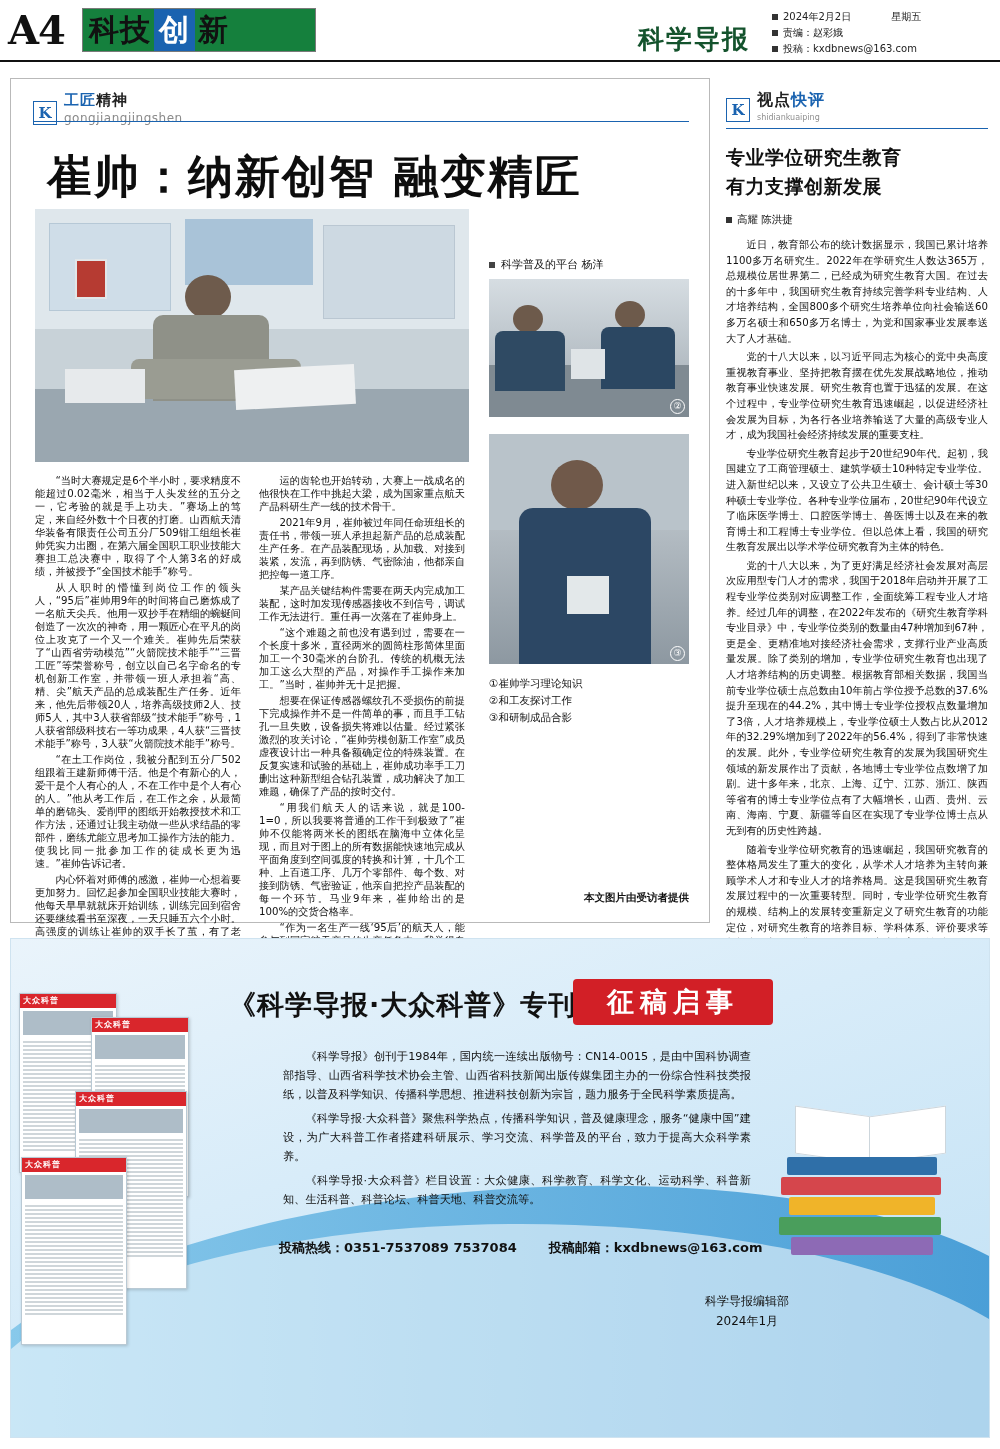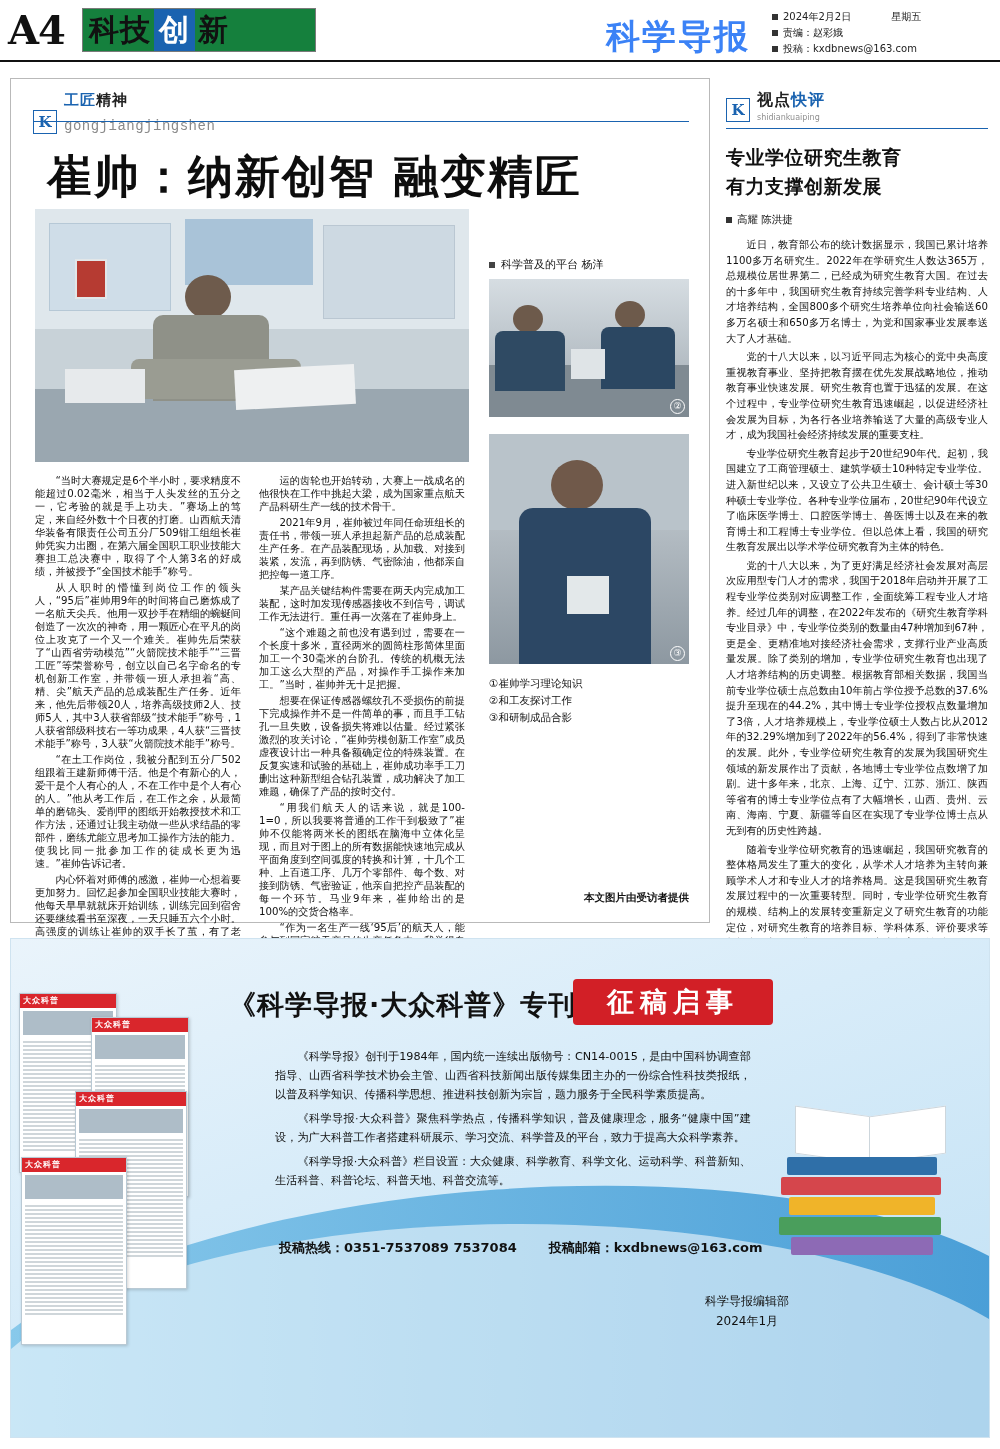"科学导报" .paper-logo { color: #3b82f6 -> #14532d; font-size: 34px -> 26px; top: 14px -> 22px }
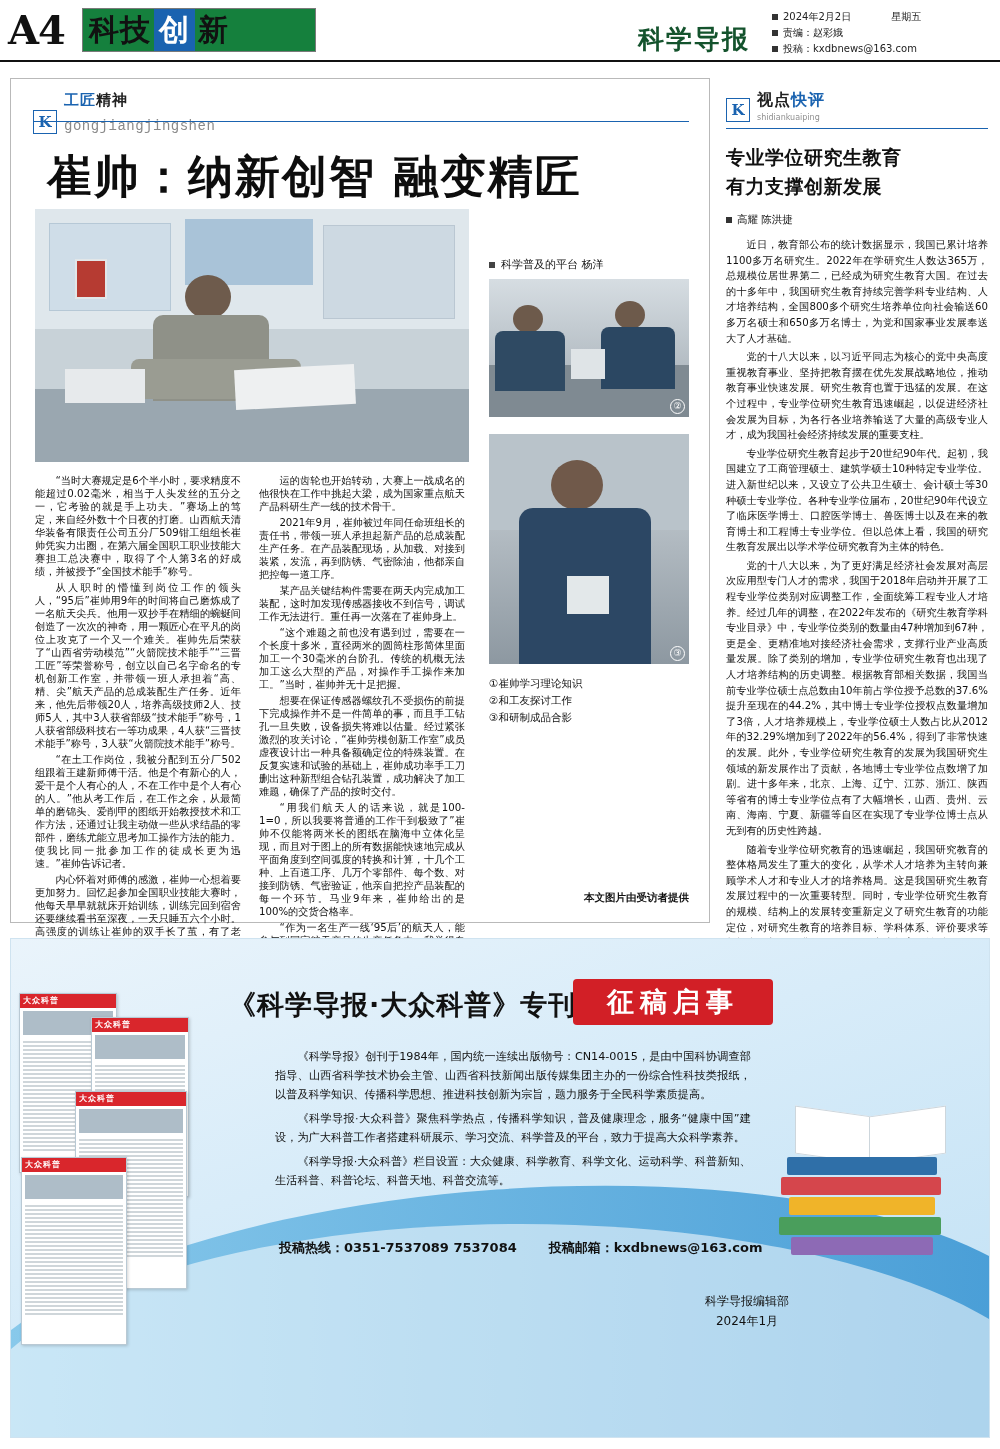"gongjiangjingshen" .craft-py { font-family: Liberation Mono, monospace -> none; font-size: 14px -> 12px; margin-top: 8px -> 1px }
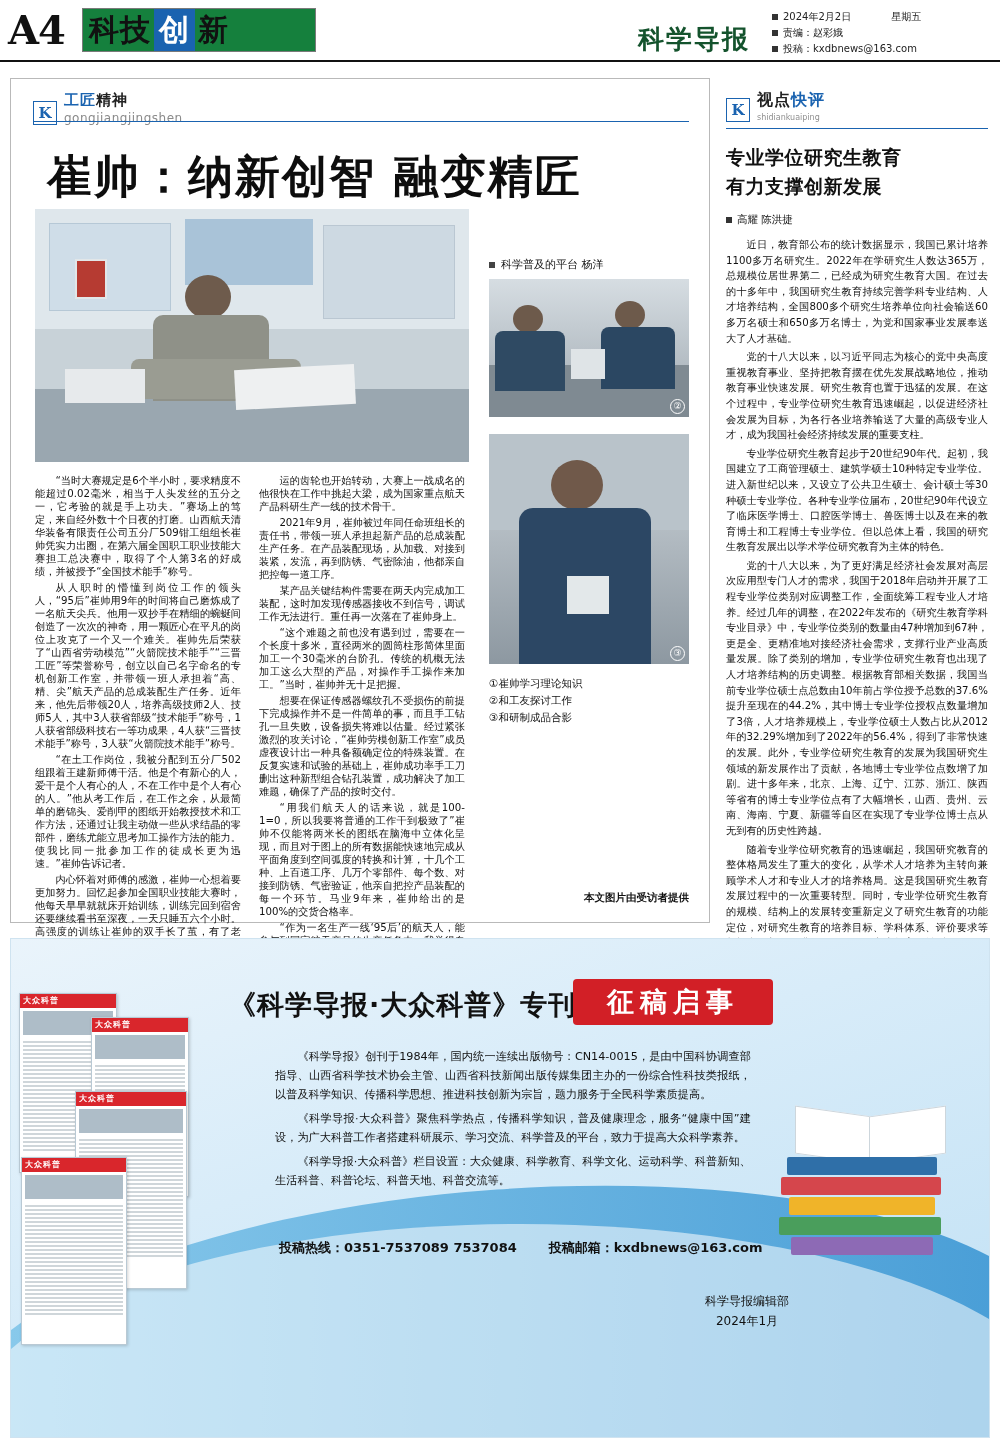"《科学导报》创刊于1984年，国内统一连续出版物号：CN14-0015，是由中国" .ad-body p { margin: 0 0 5px 4px -> 0 0 5px 12px }
